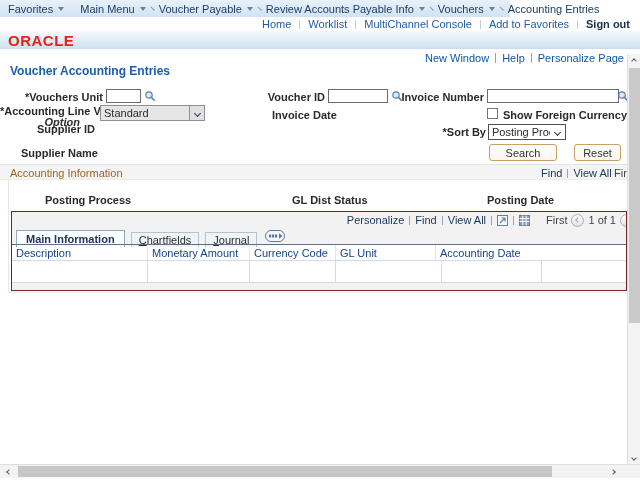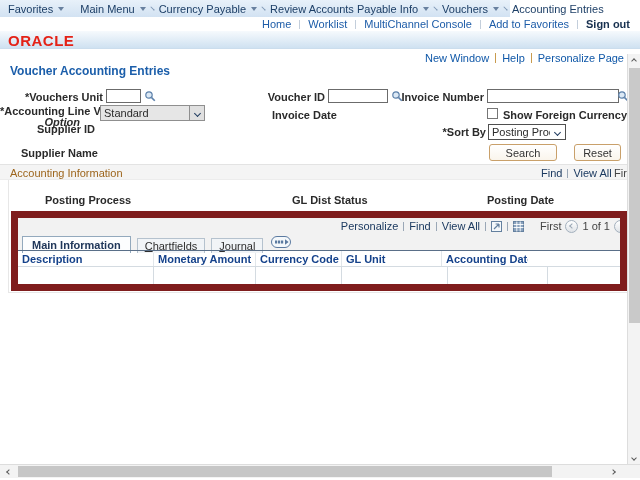"Currency Payable" span { text: Currency -> Voucher }
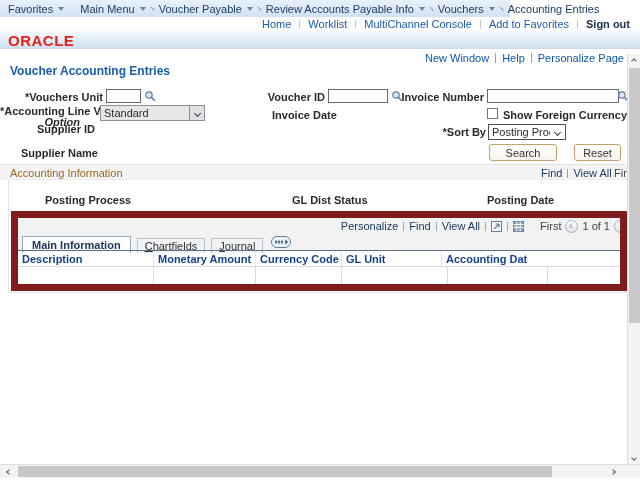"Personalize" .grid { border: 7px solid #7f1d1d -> 1px solid #7f1d1d }
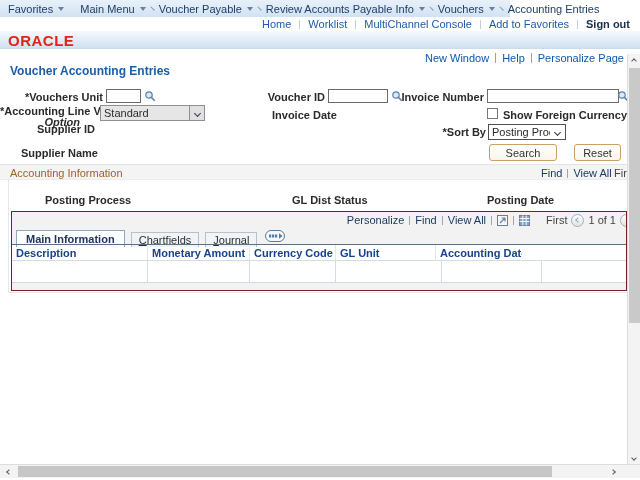"Description" .ghead .cell { font-weight: bold -> normal }
